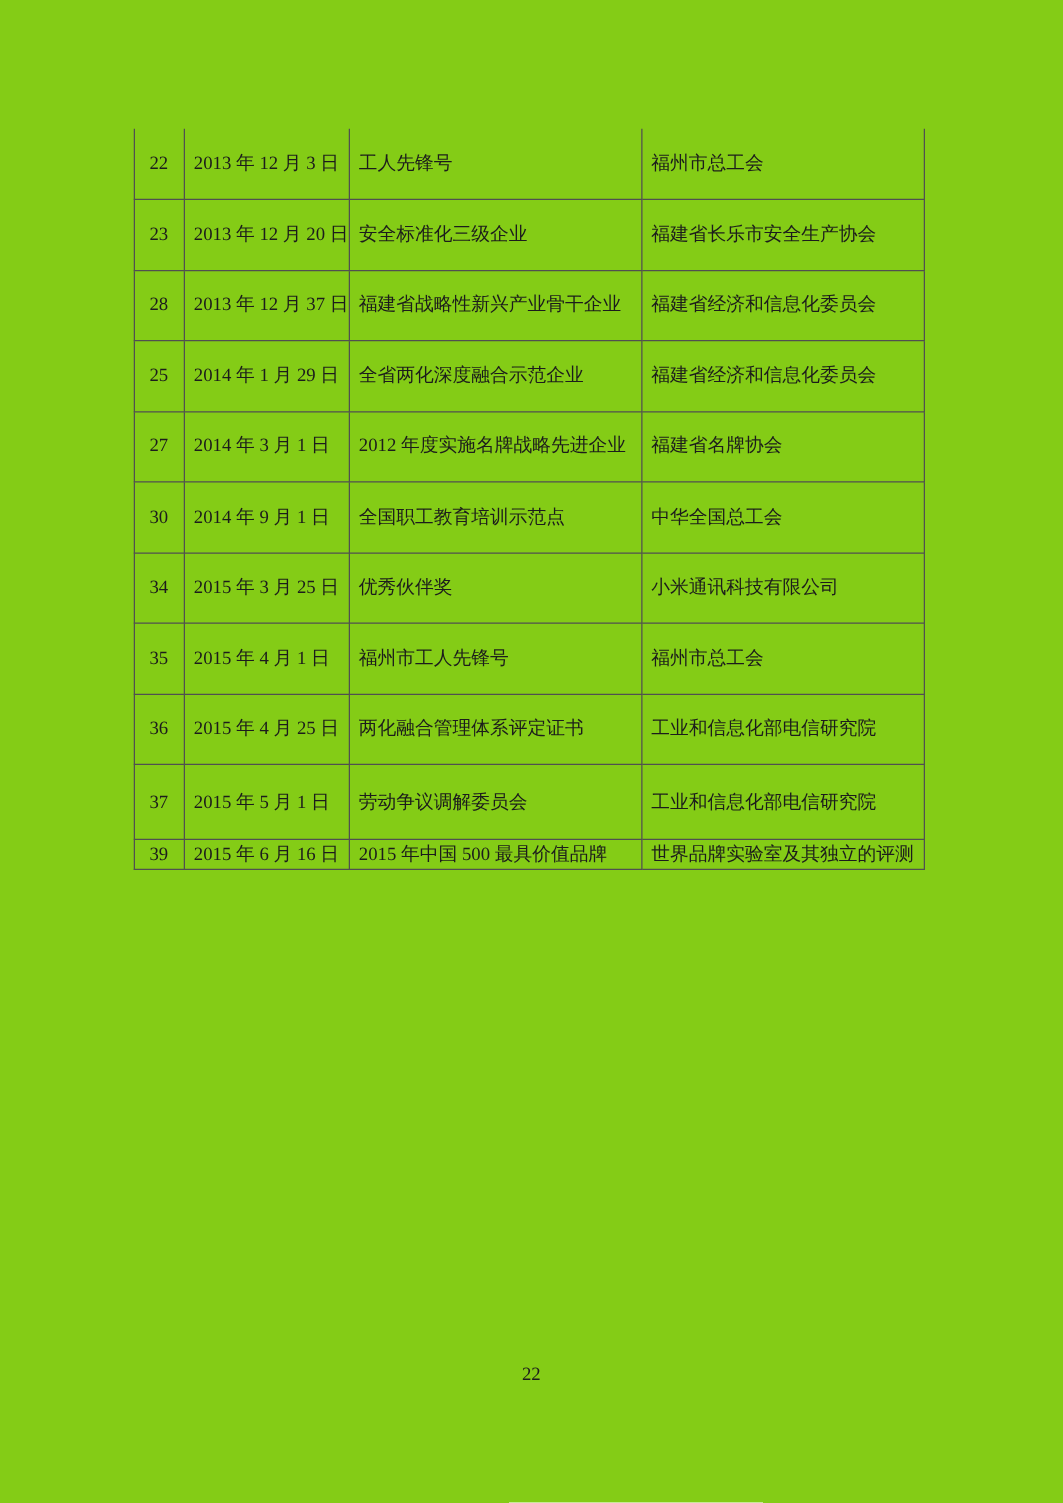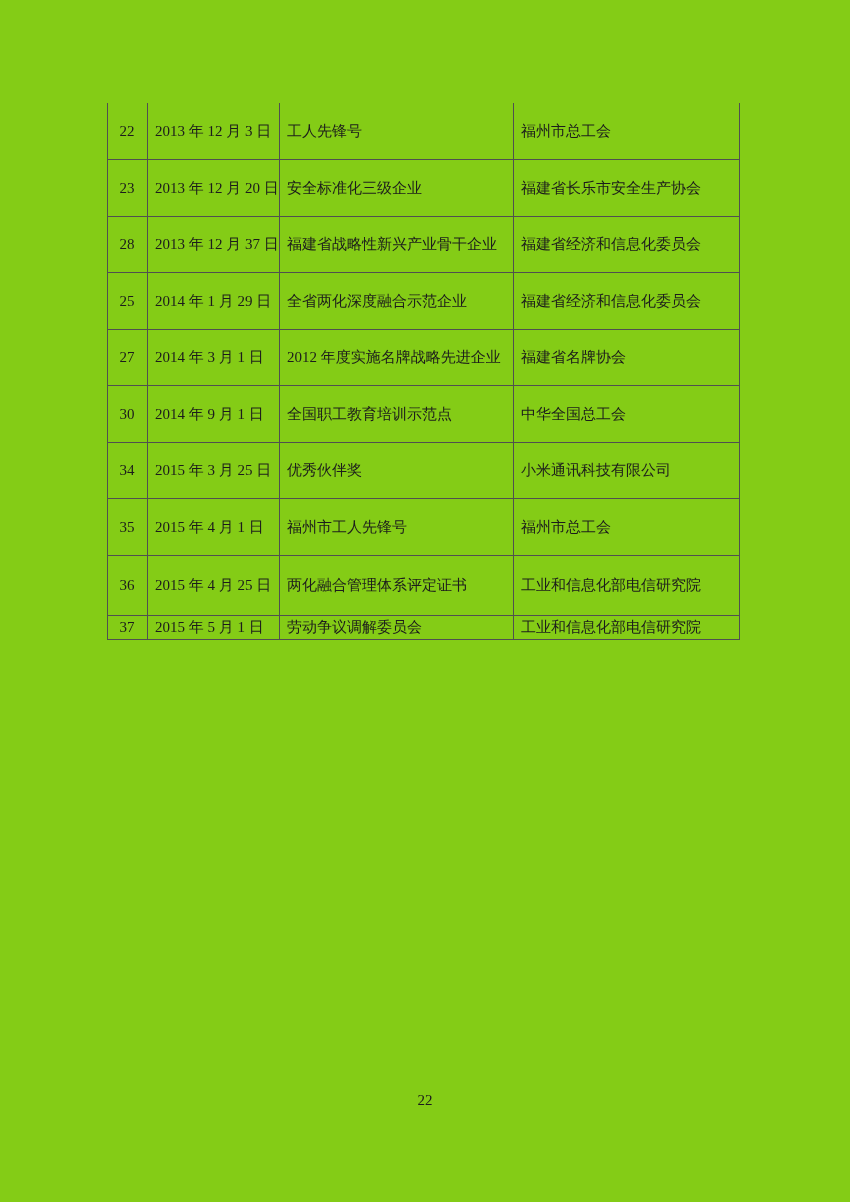"39" tr { html: none -> <tr> <td>39</td> <td>2015 年 6 月 16 日</td> <td>2015 年中国 500 最具价值品牌</td> <td>世界品牌实验室及其独立的评测</td> </tr> }
